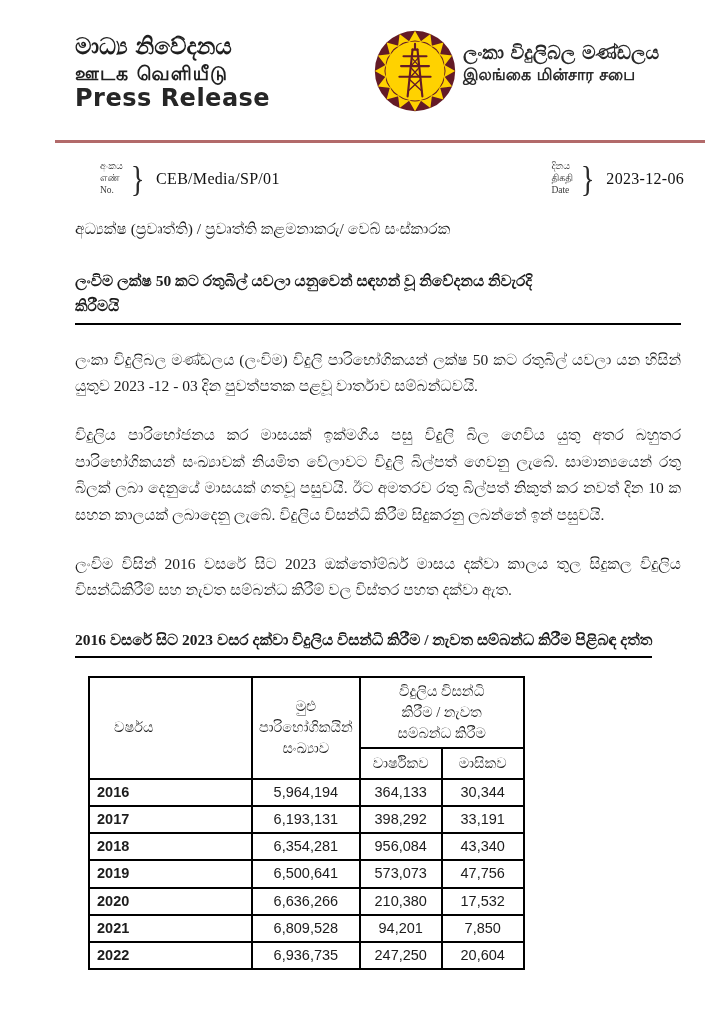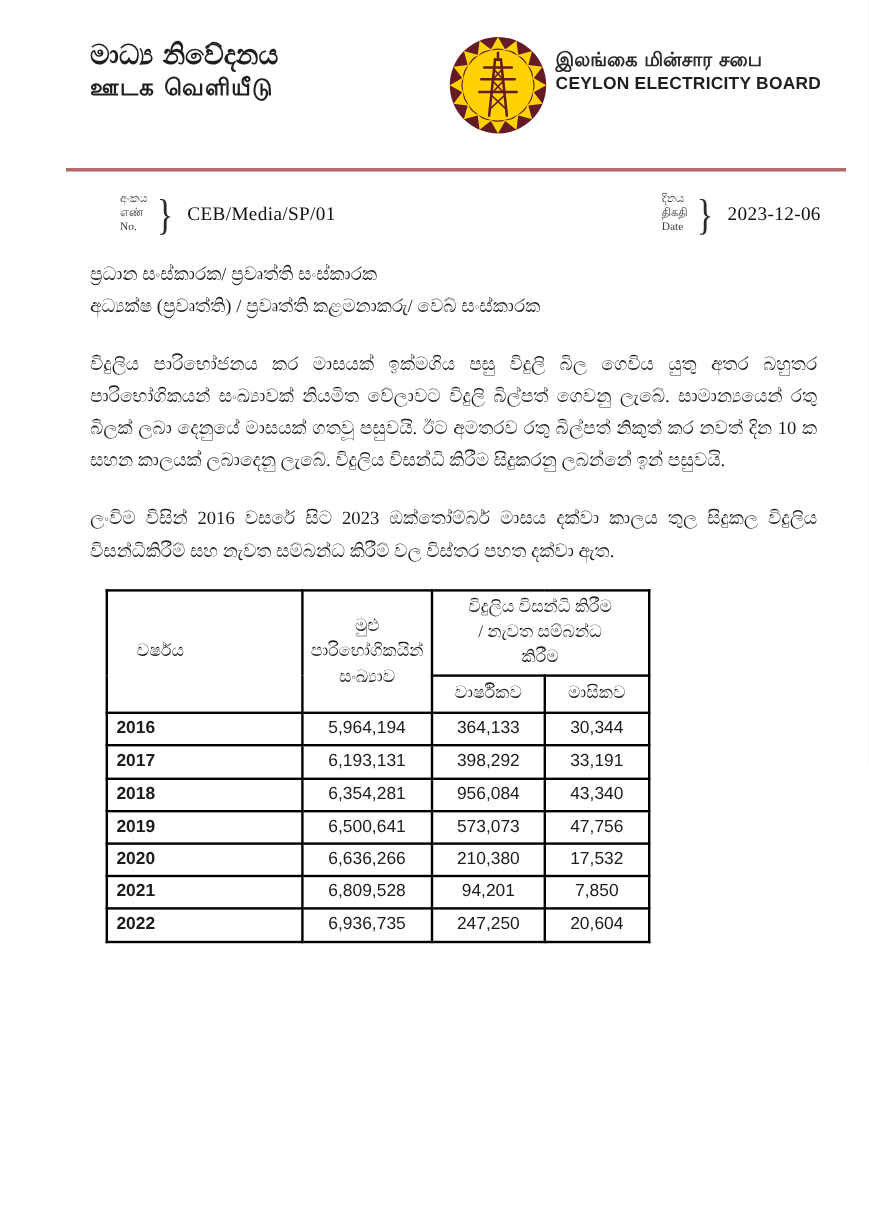"ලංකා විදුලිබල මණ්ඩලය" div.si { html: none -> <div>ලංකා විදුලිබල මණ්ඩලය</div> }
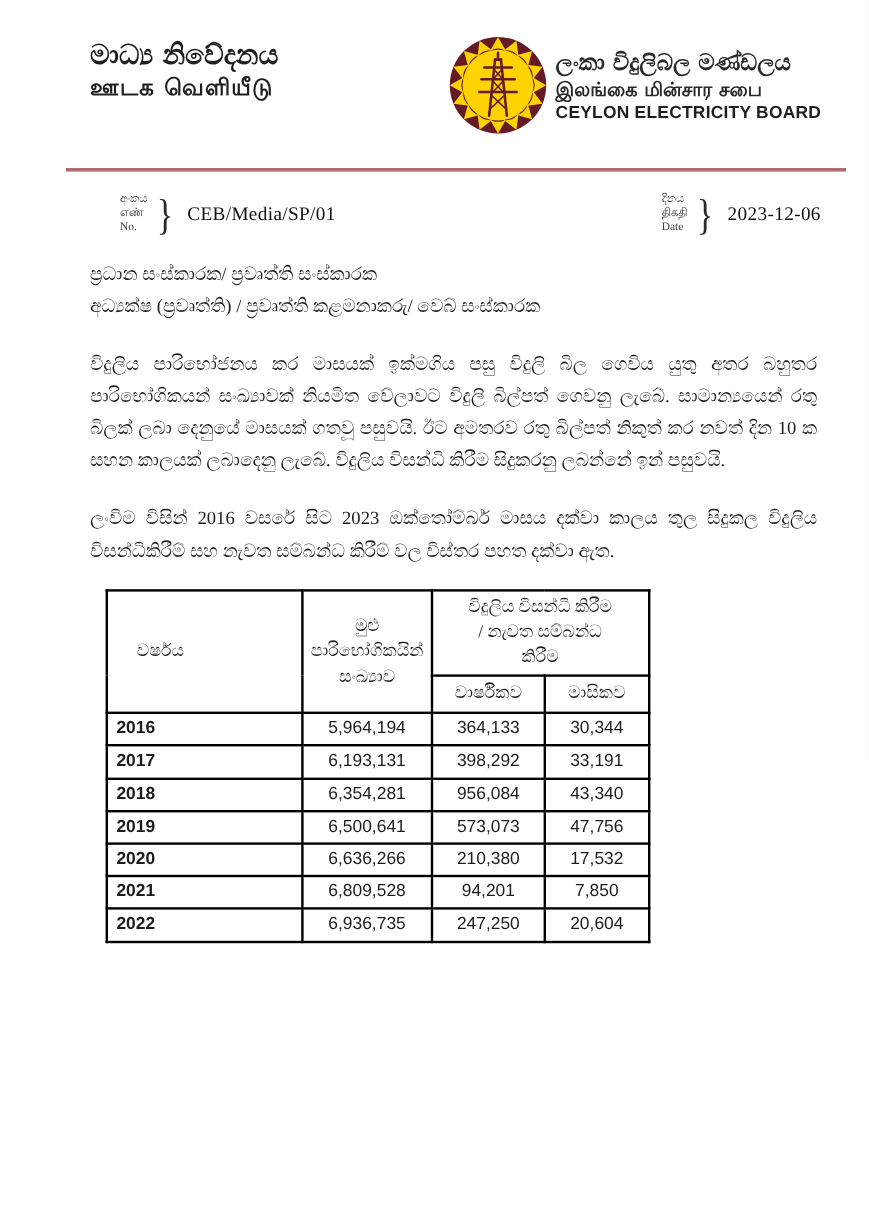"Press Release" div.en { html: none -> <div>Press Release</div> }
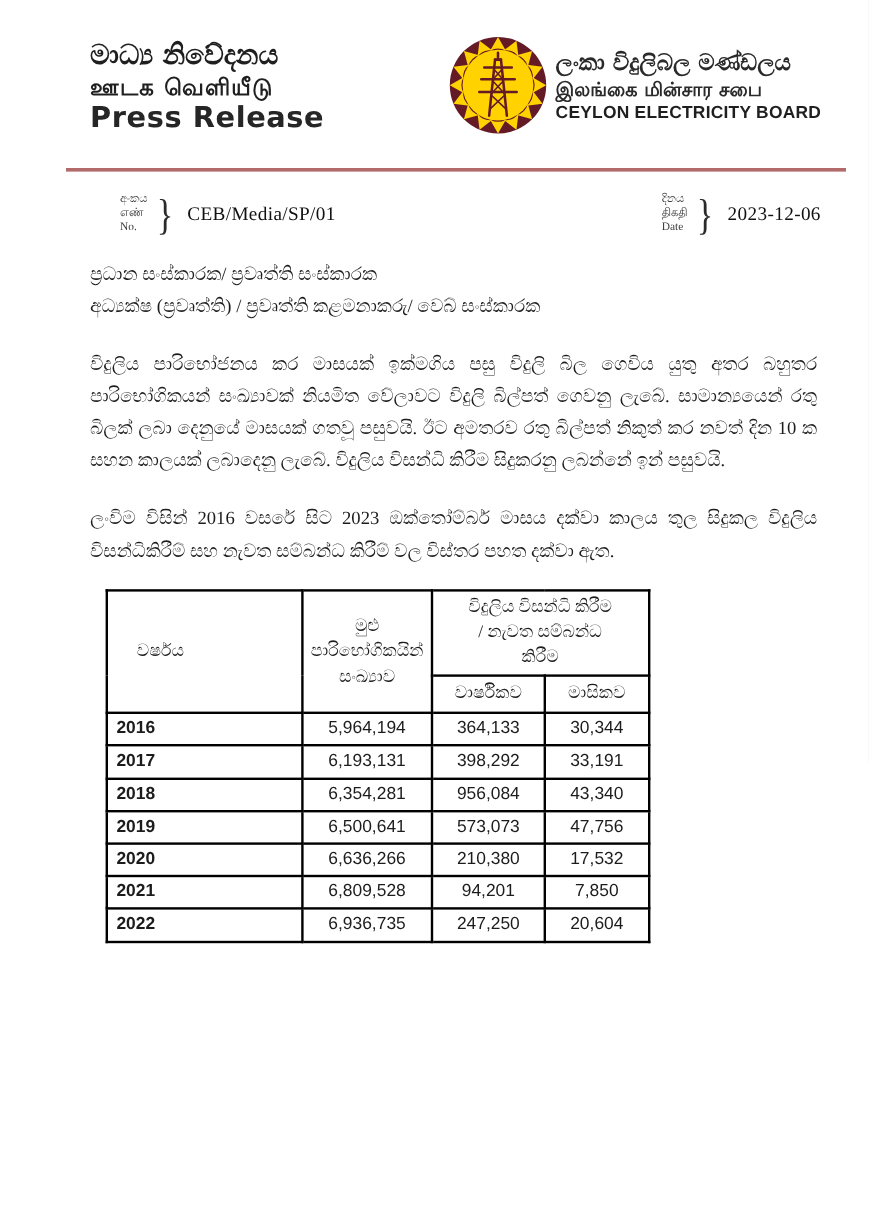"CEYLON ELECTRICITY BOARD" div.en { html: <div>CEYLON ELECTRICITY BOARD</div> -> none }
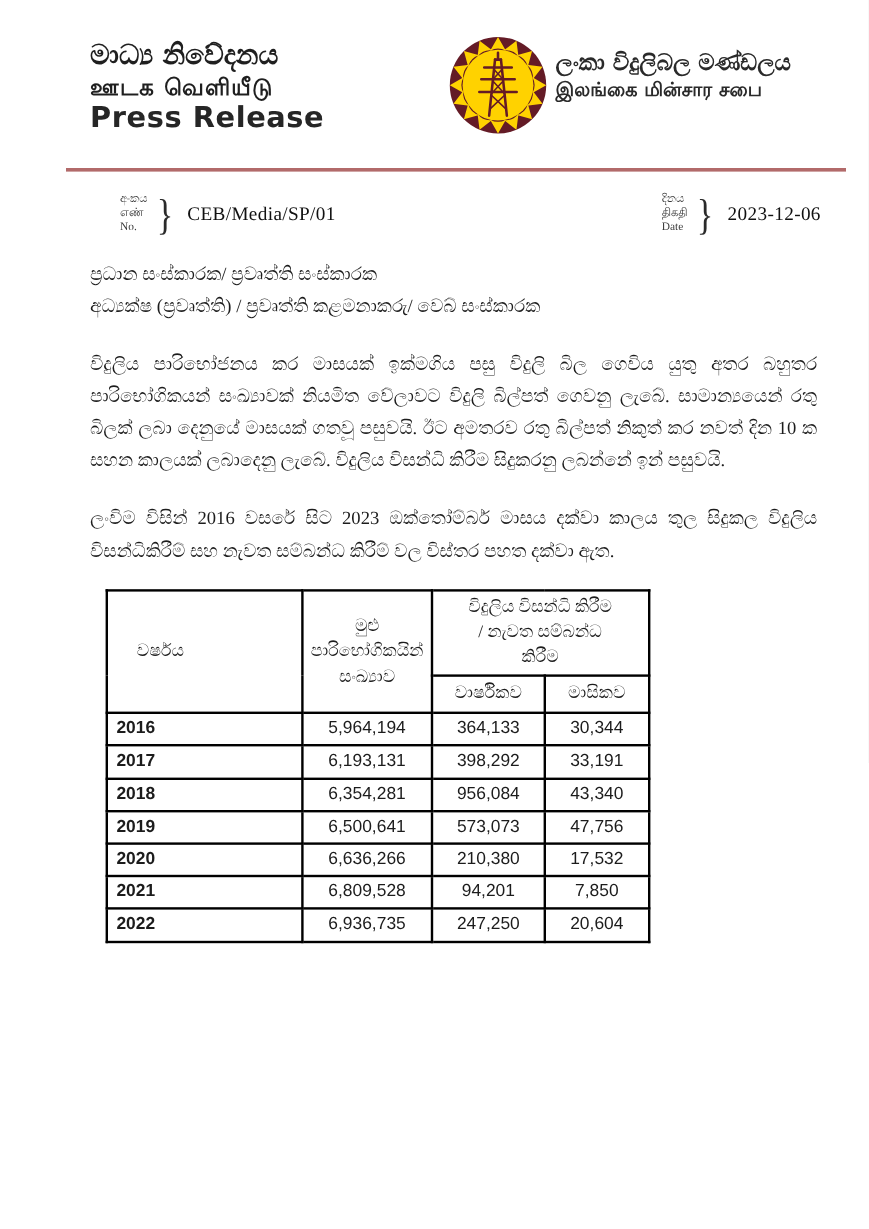"ප්‍රධාන සංස්කාරක/ ප්‍රවෘත්ති සංස්කාරක" div.addr { html: <div>ප්‍රධාන සංස්කාරක/ ප්‍රවෘත්ති සංස්කාරක</div> -> none }
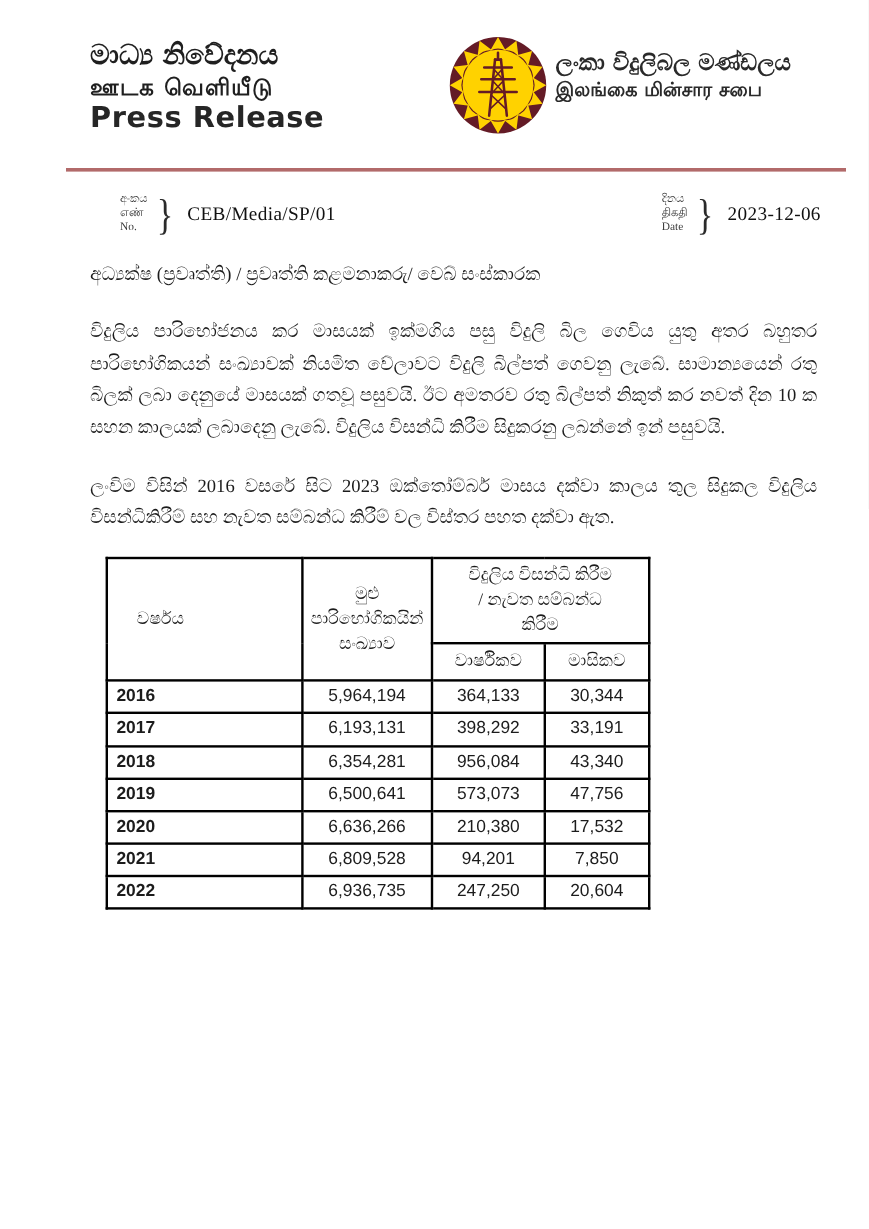"ලංවිම ලක්ෂ 50 කට රතුබිල්" div { html: none -> <div><span>ලංවිම ලක්ෂ 50 කට රතුබිල් යවලා යනුවෙන් සඳහන් වූ නිවේදනය නිවැරදි කිරීමයි</span></div> }
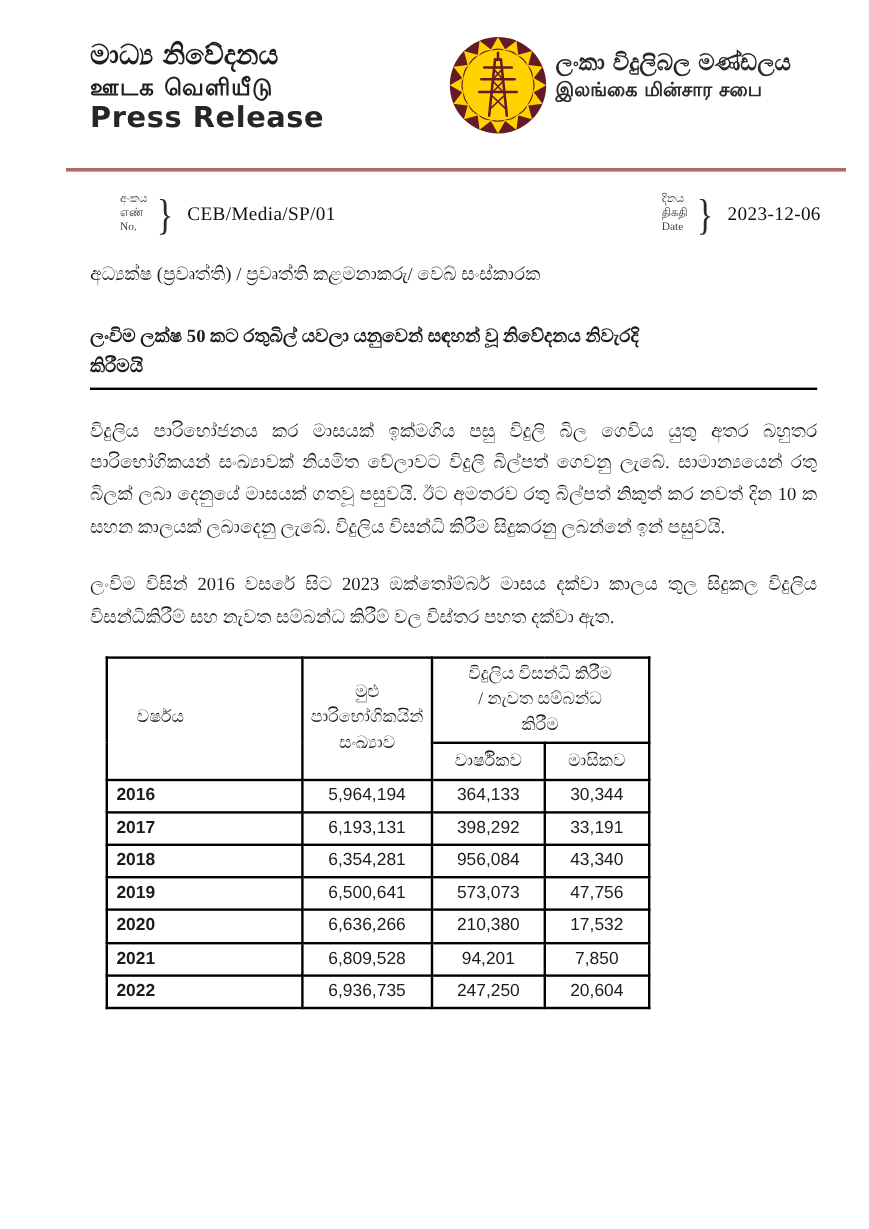"ලංකා විදුලිබල මණ්ඩලය (ලංවිම) විදුලි" p.para { html: none -> <p>ලංකා විදුලිබල මණ්ඩලය (ලංවිම) විදුලි පාරිභෝගිකයන් ලක්ෂ 50 කට රතුබිල් යවලා යන හිසින් යුතුව 2023 -12 - 03 දින පුවත්පතක පළවූ වාර්තාව සම්බන්ධවයි.</p> }
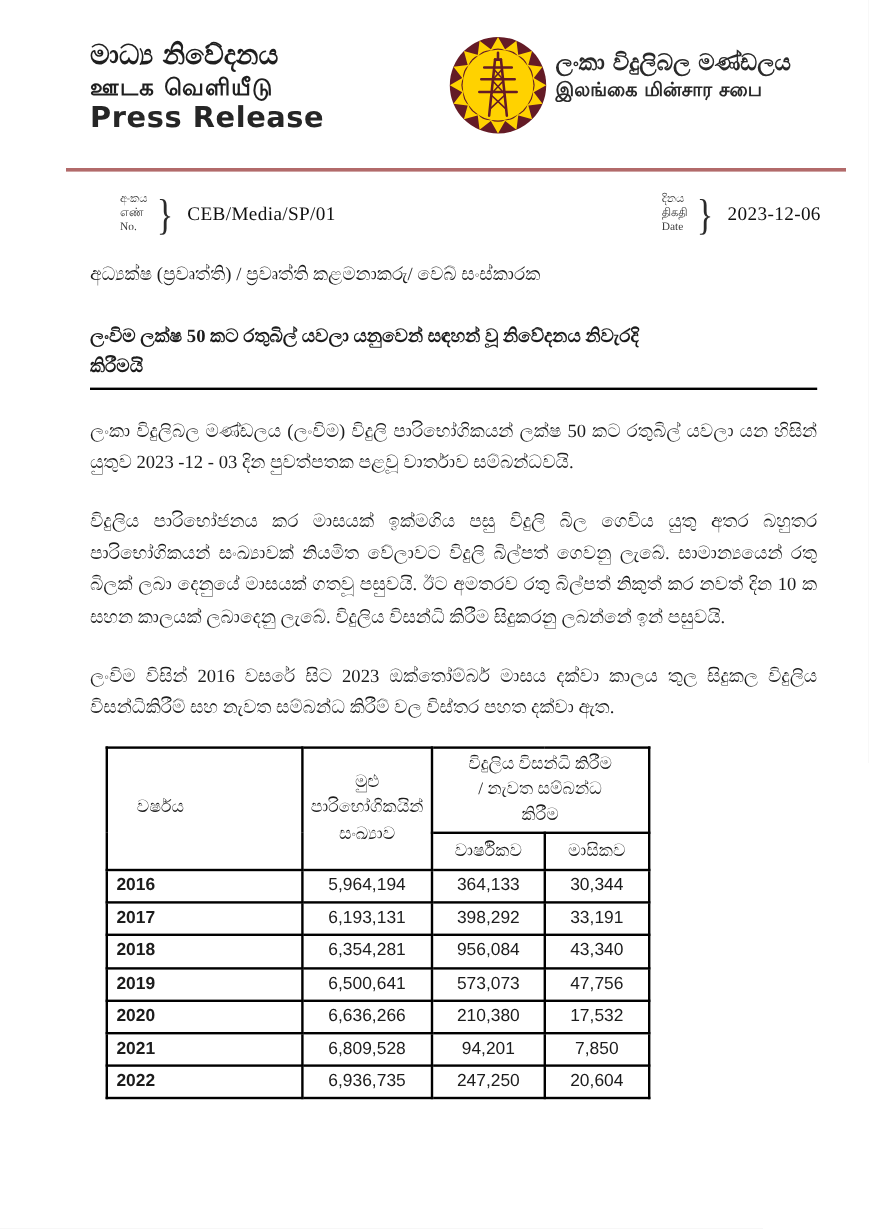"2016 වසරේ සිට 2023 වසර" div { html: none -> <div><span>2016 වසරේ සිට 2023 වසර දක්වා විදුලිය විසන්ධි කිරීම / නැවත සම්බන්ධ කිරීම පිළිබඳ දත්ත</span></div> }
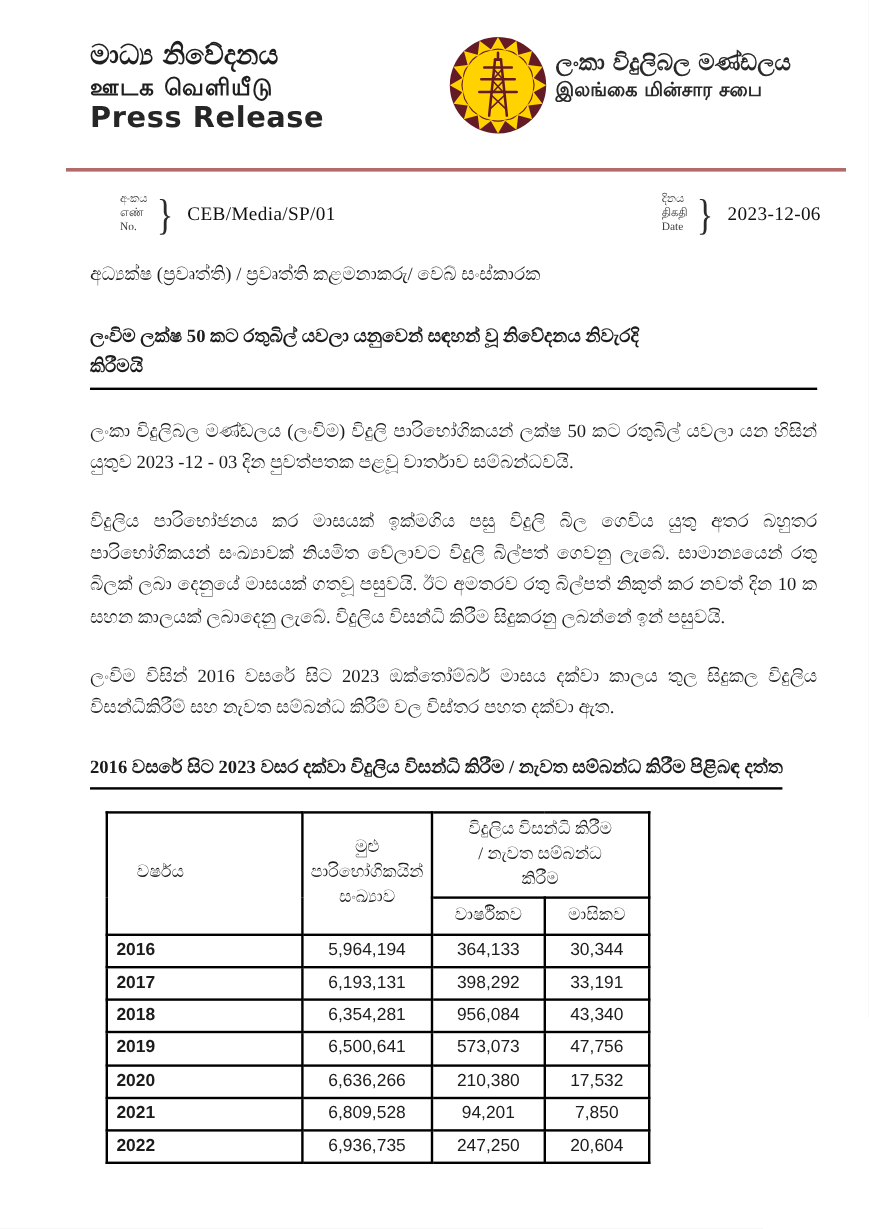"2016" .data-table td { padding: 1px 20px -> 1px 6px }
